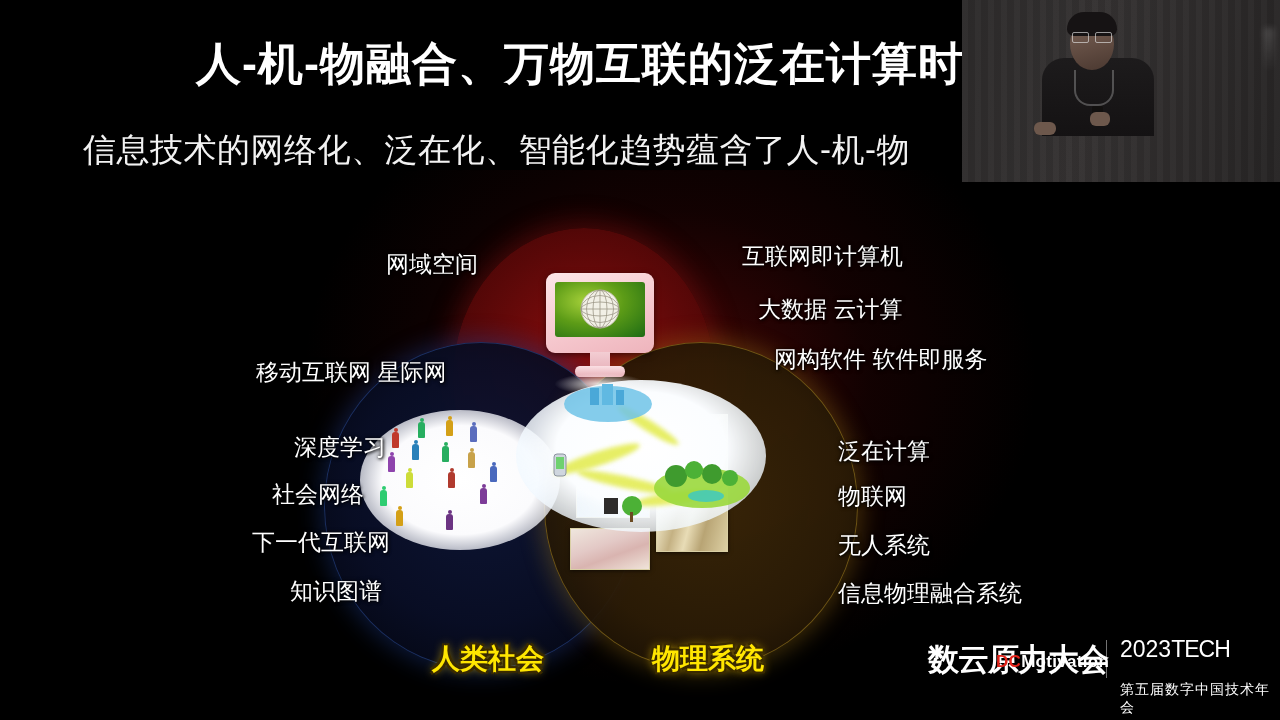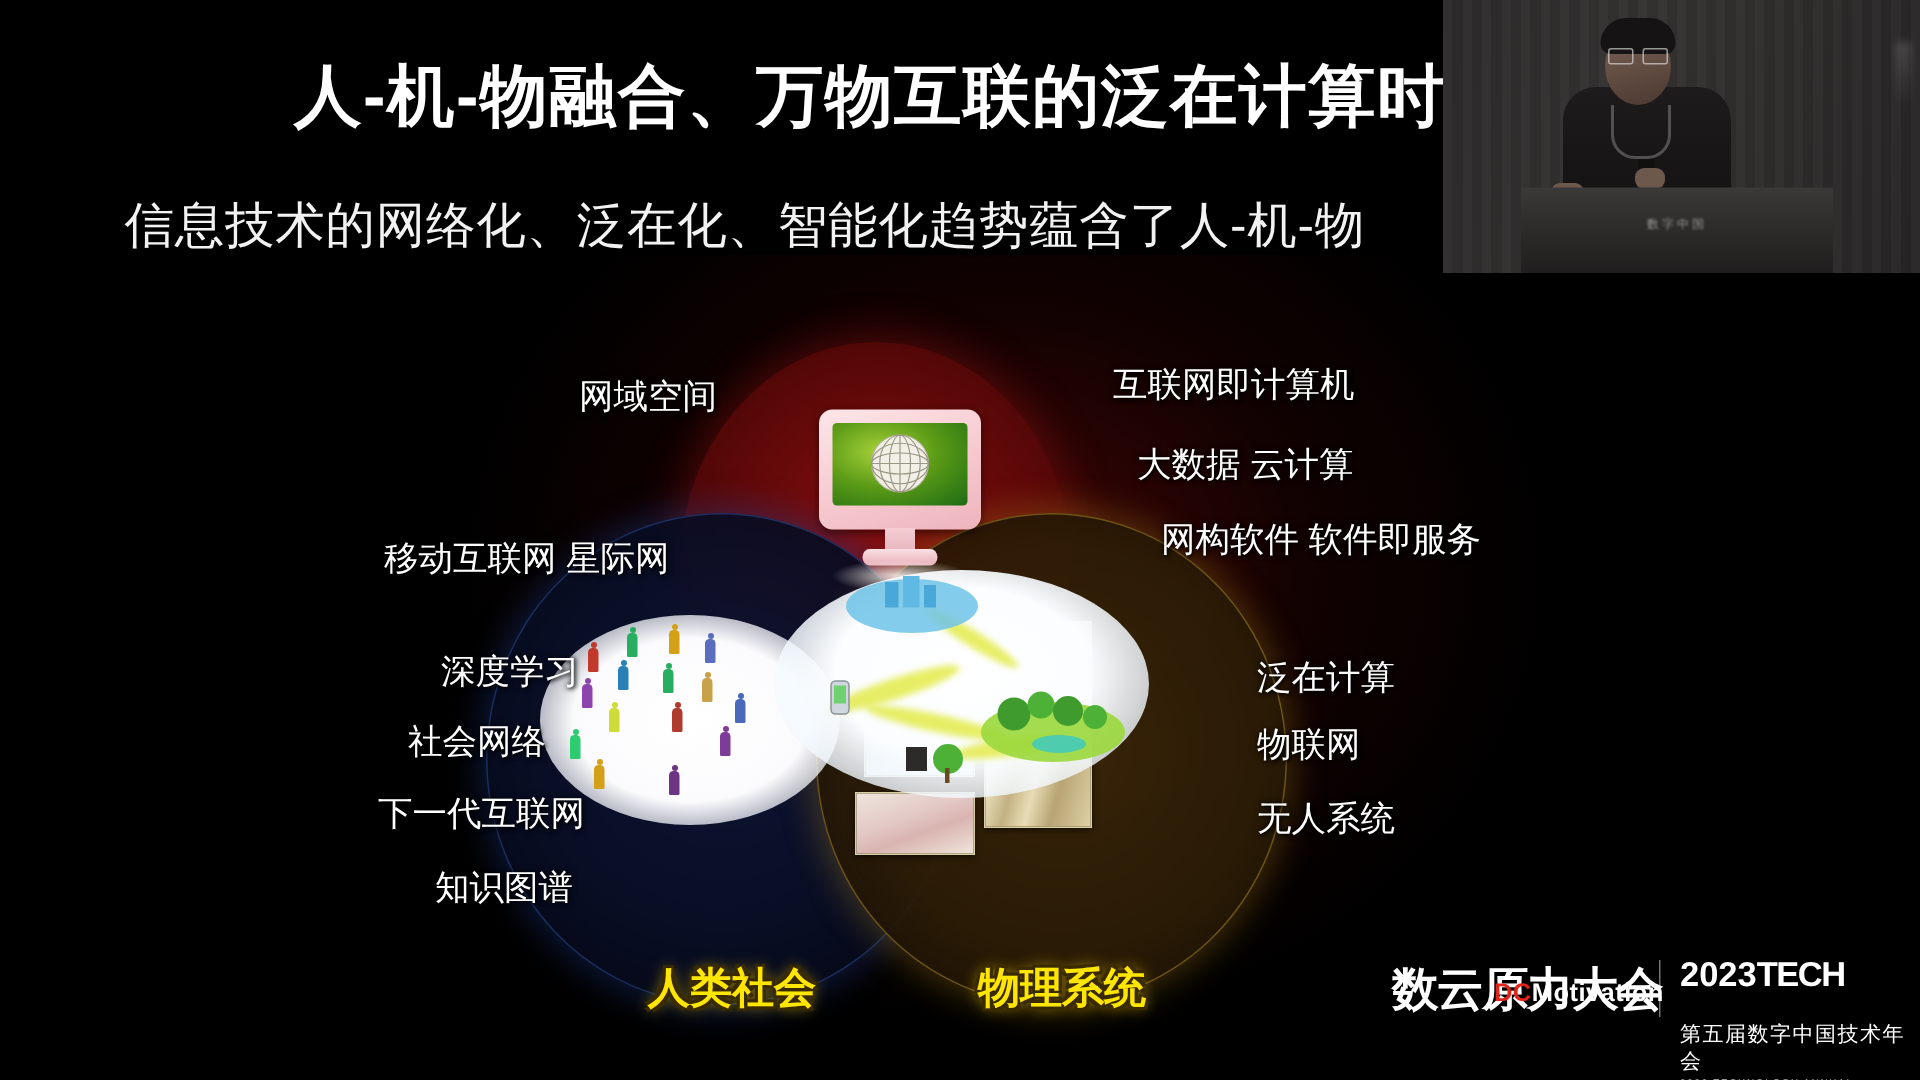"数字中国" div.pip-podium { html: <div> <div>数字中国</div> </div> -> none }
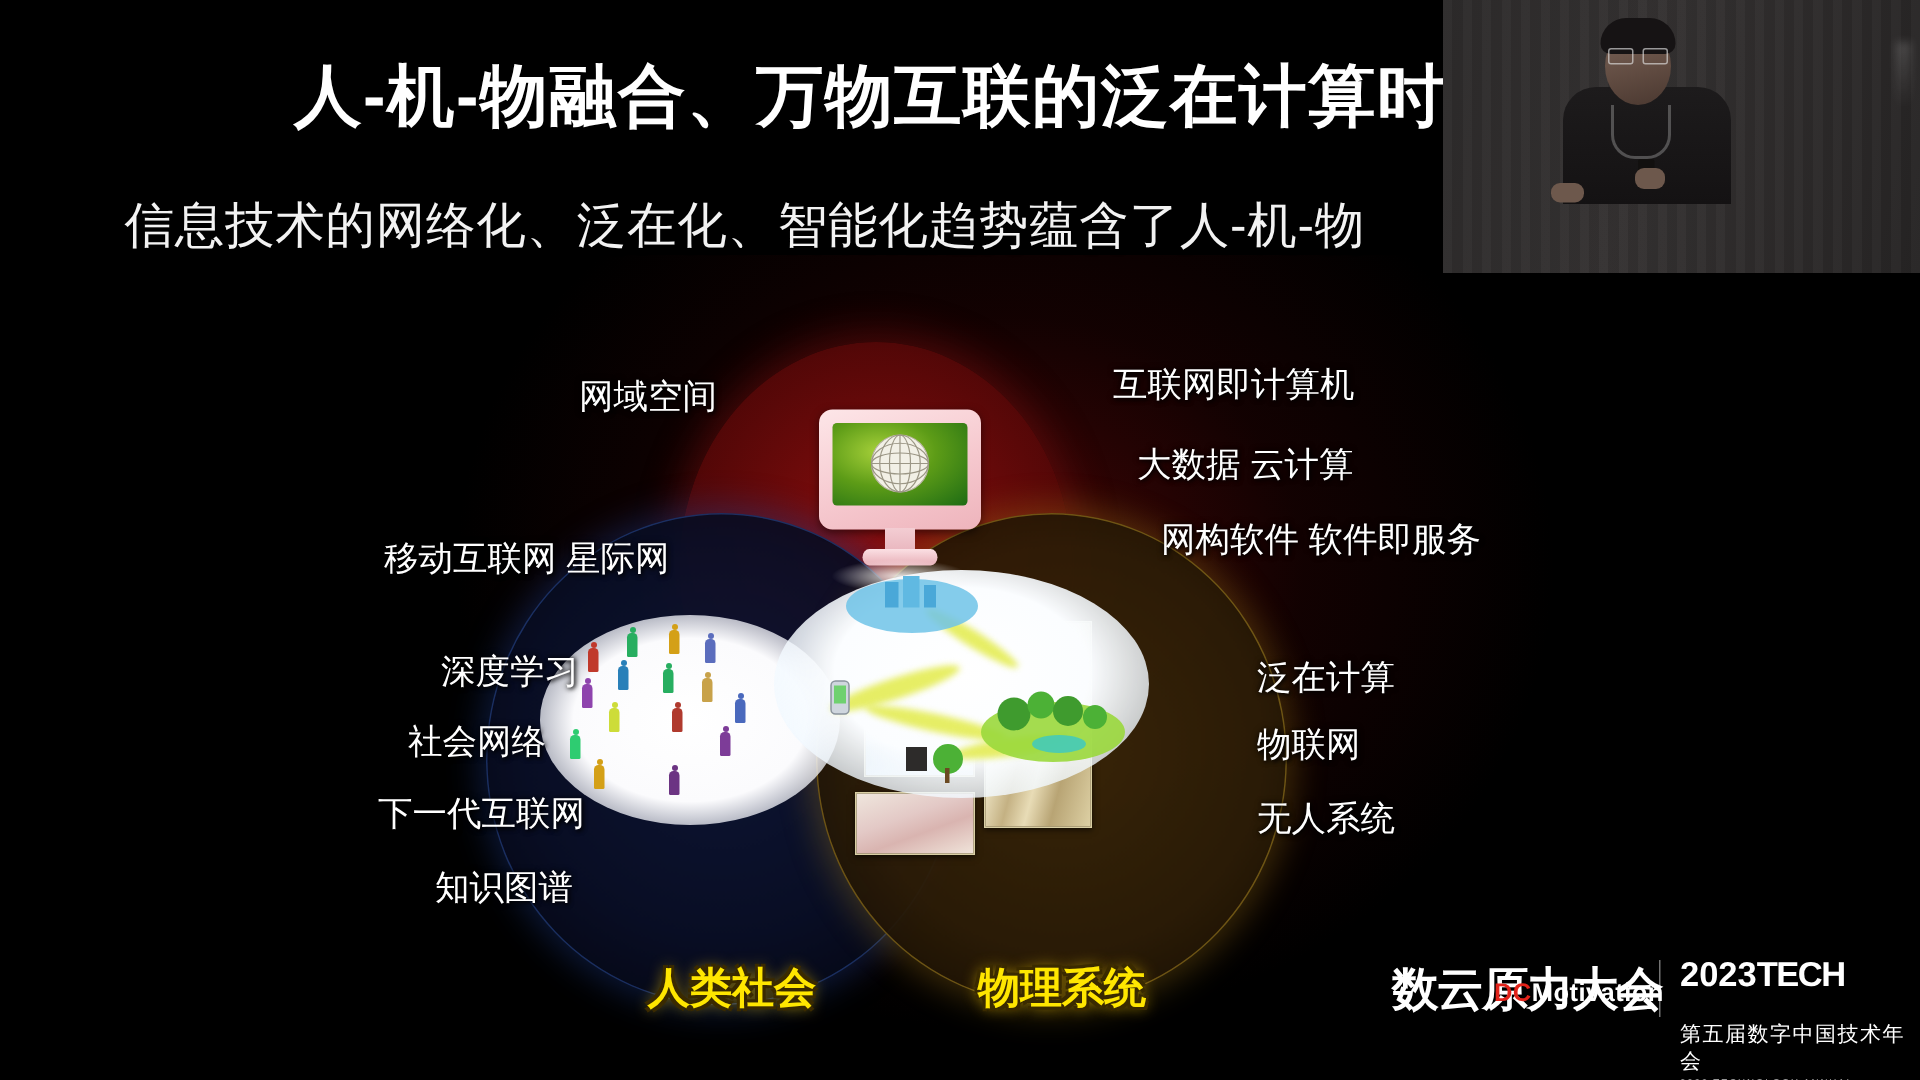"信息物理融合系统" div.term { html: none -> <div>信息物理融合系统</div> }
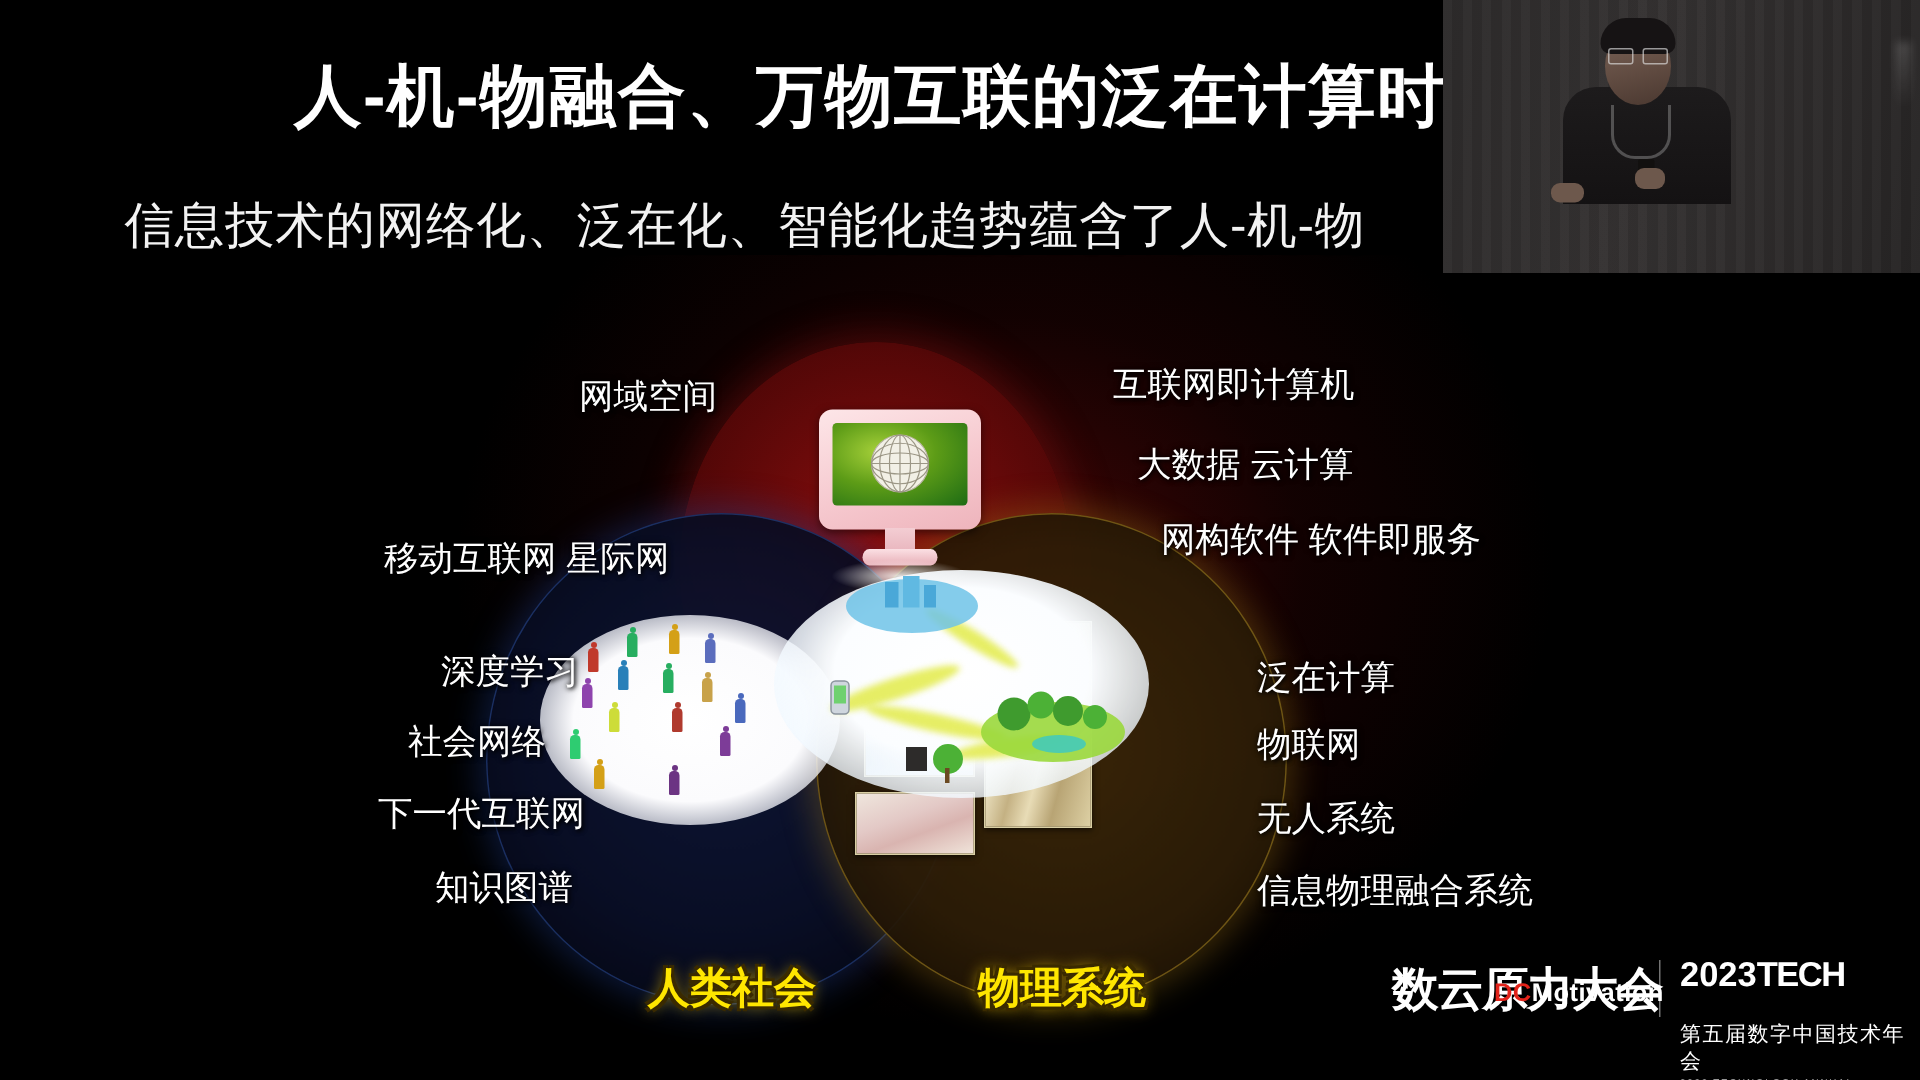"2023TECH" .lr-year { font-weight: bold -> normal }
